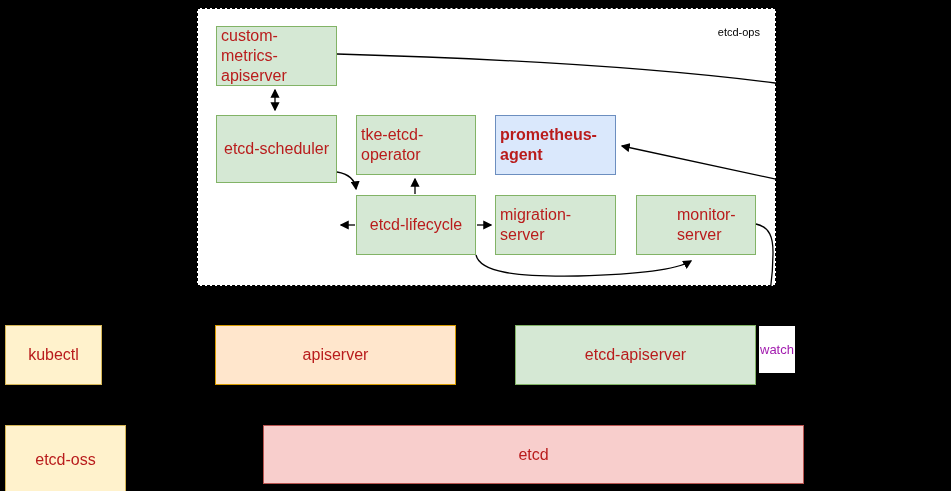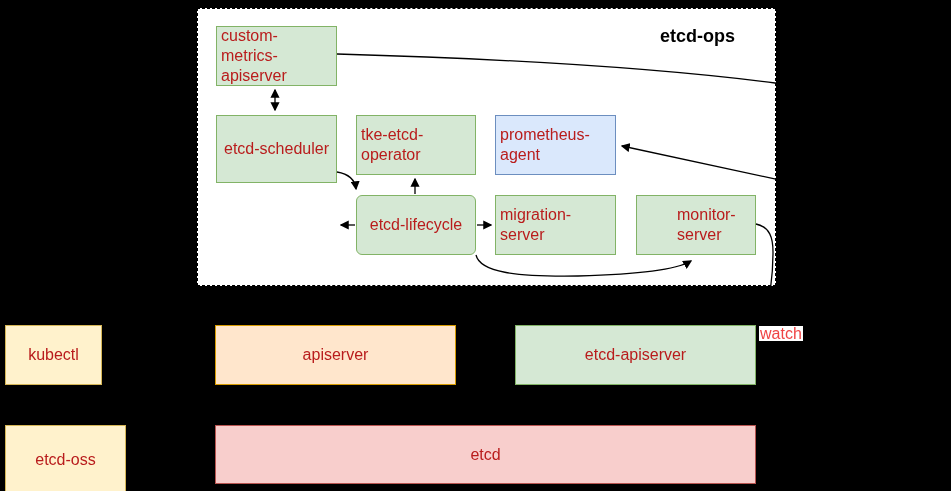"etcd-ops" .container-title { font-size: 18px -> 11px; font-weight: bold -> normal; text-align: left -> right }
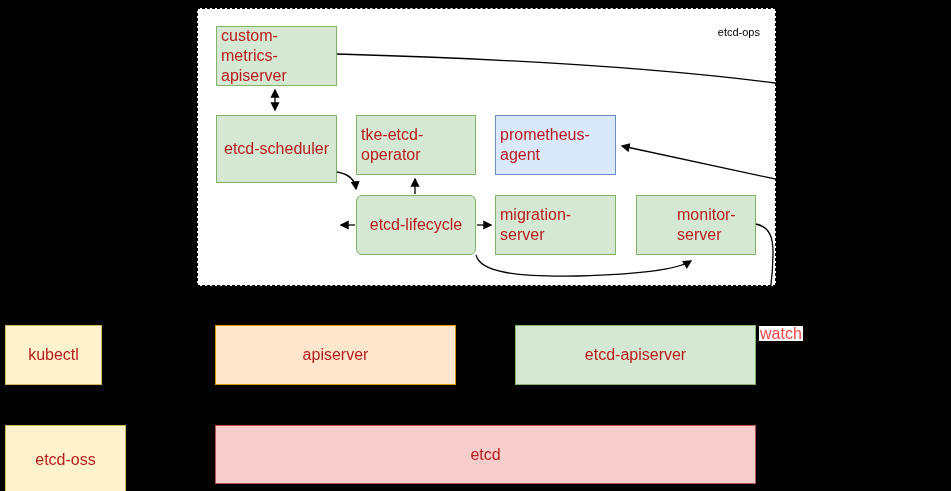"prometheus-agent" .blue { font-weight: none -> bold }
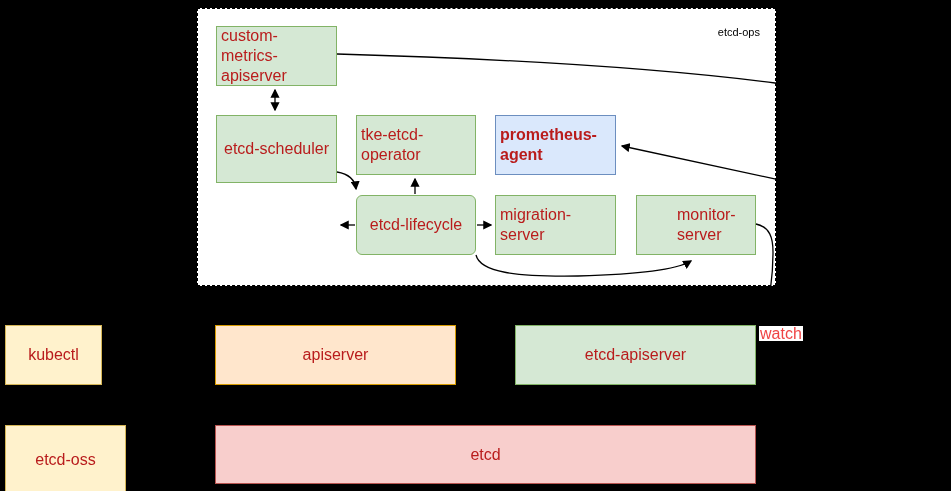"etcd-lifecycle" div.node { border-radius: 6px -> none }
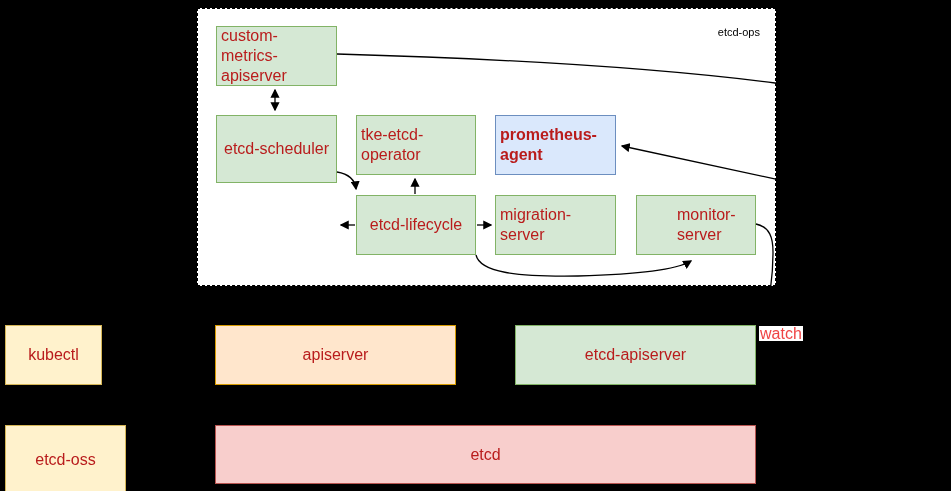"watch" .edge-label { color: #ef4444 -> #a21caf; font-size: 16px -> 13px; padding: 0 1px -> 16px 1px }
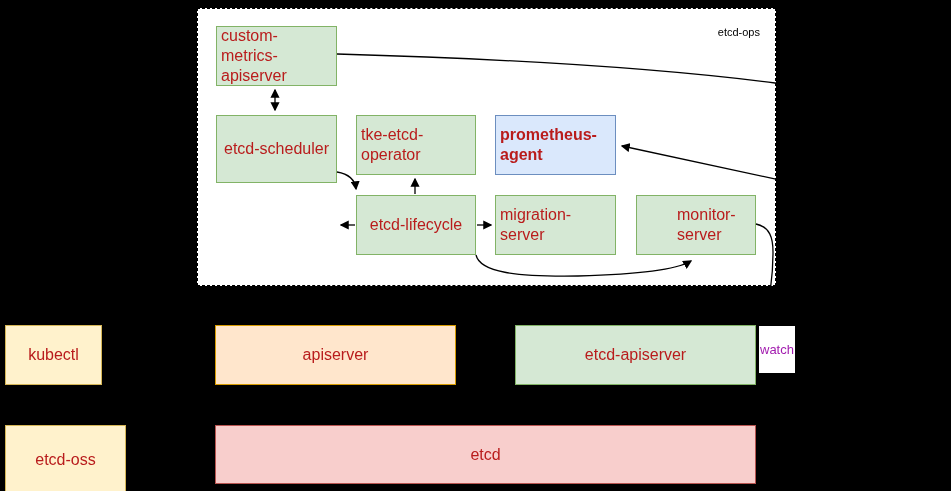"etcd" .red { margin-left: none -> 48px }
